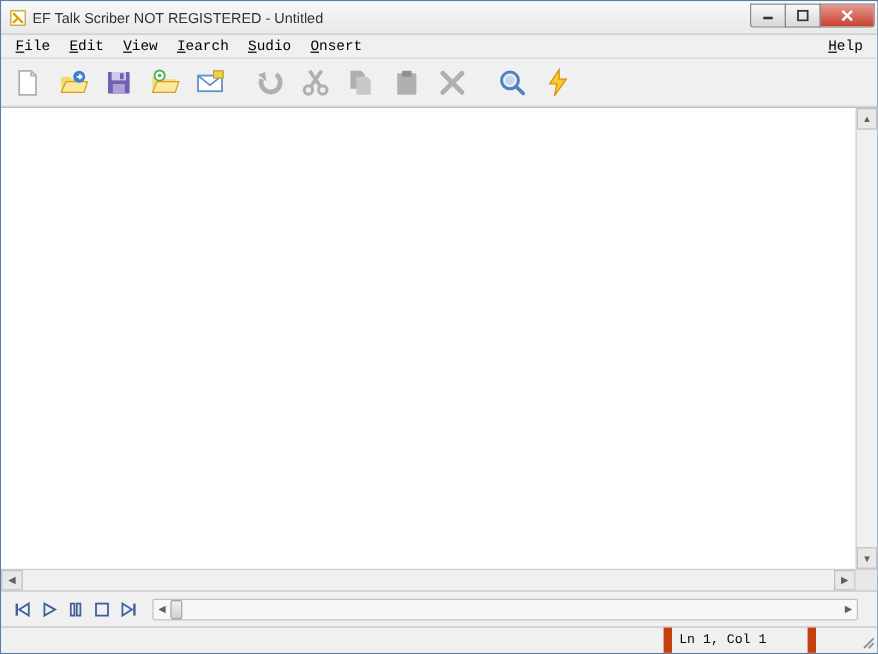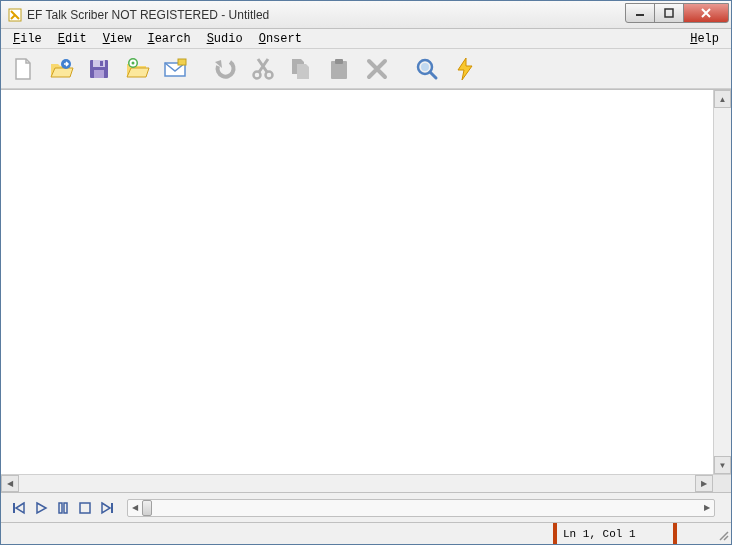"Ln 1, Col 1" .status-seg { border-left: 4px solid #c2410c -> 7px solid #c2410c }
